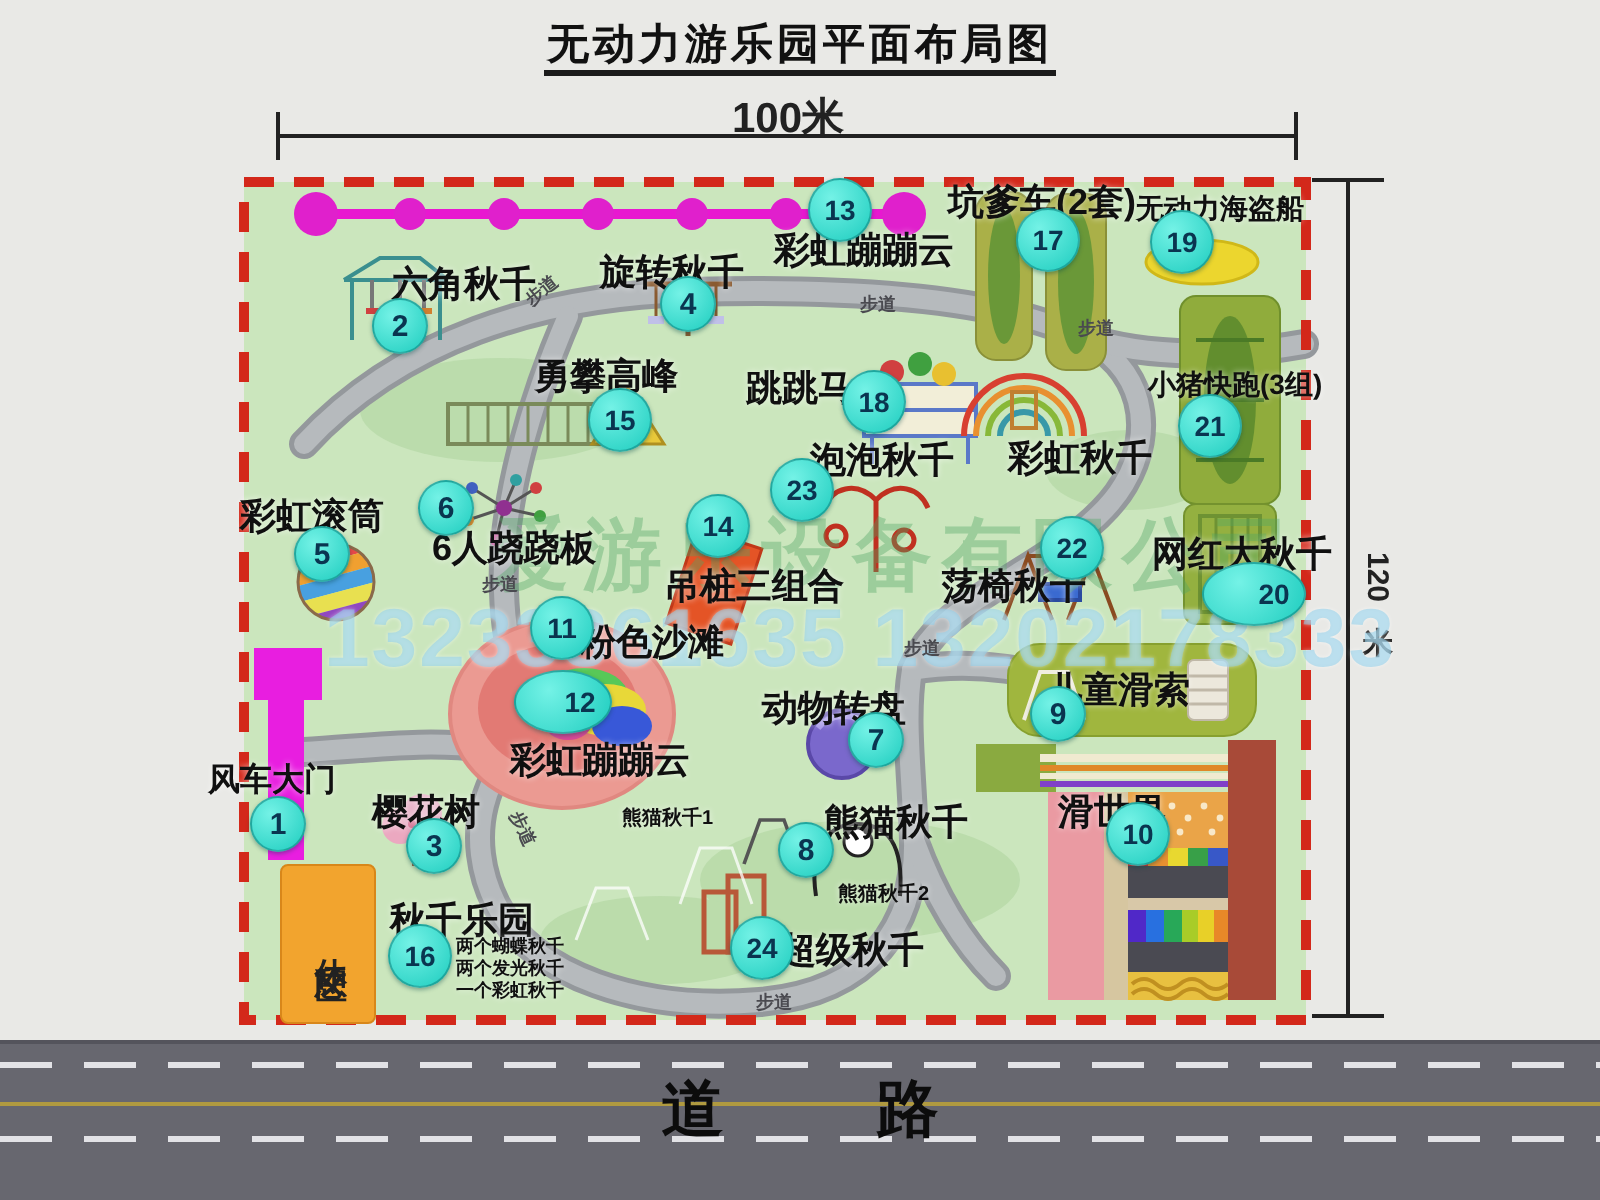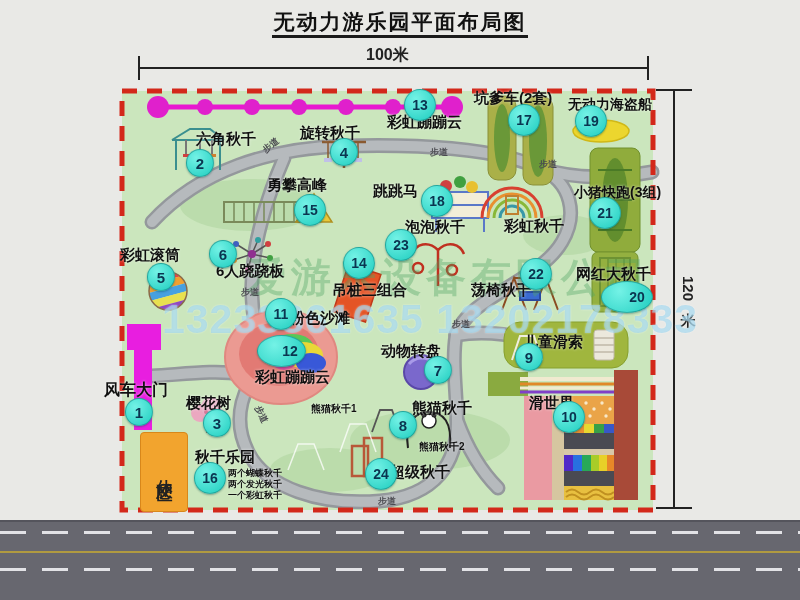"100米" #dim-top-label { font-size: 16px -> 21px }
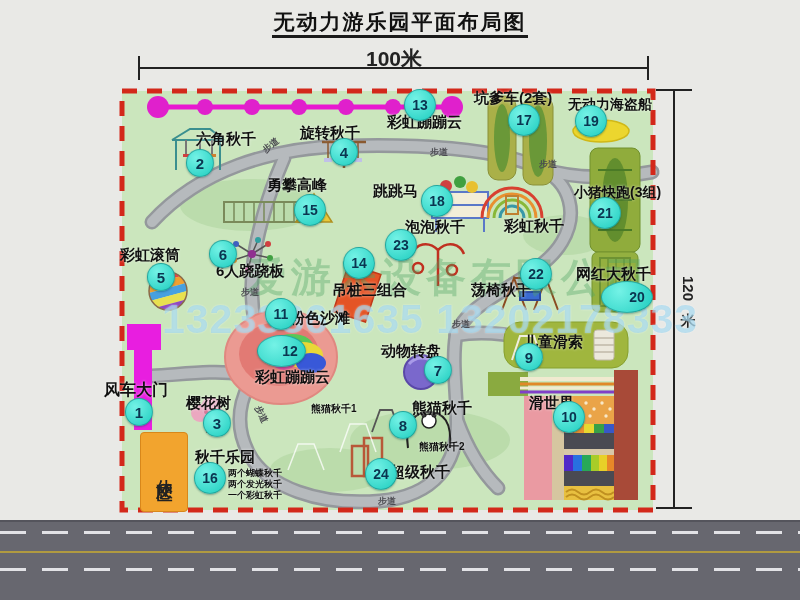"坑爹车(2套)" .lbl { font-size: 15px -> 18px }
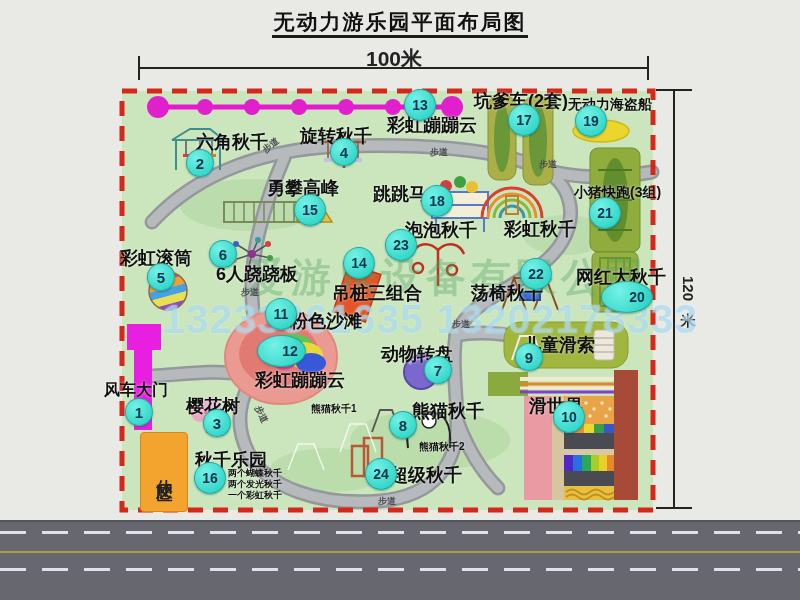"道 路" div { html: none -> <div>道 路</div> }
